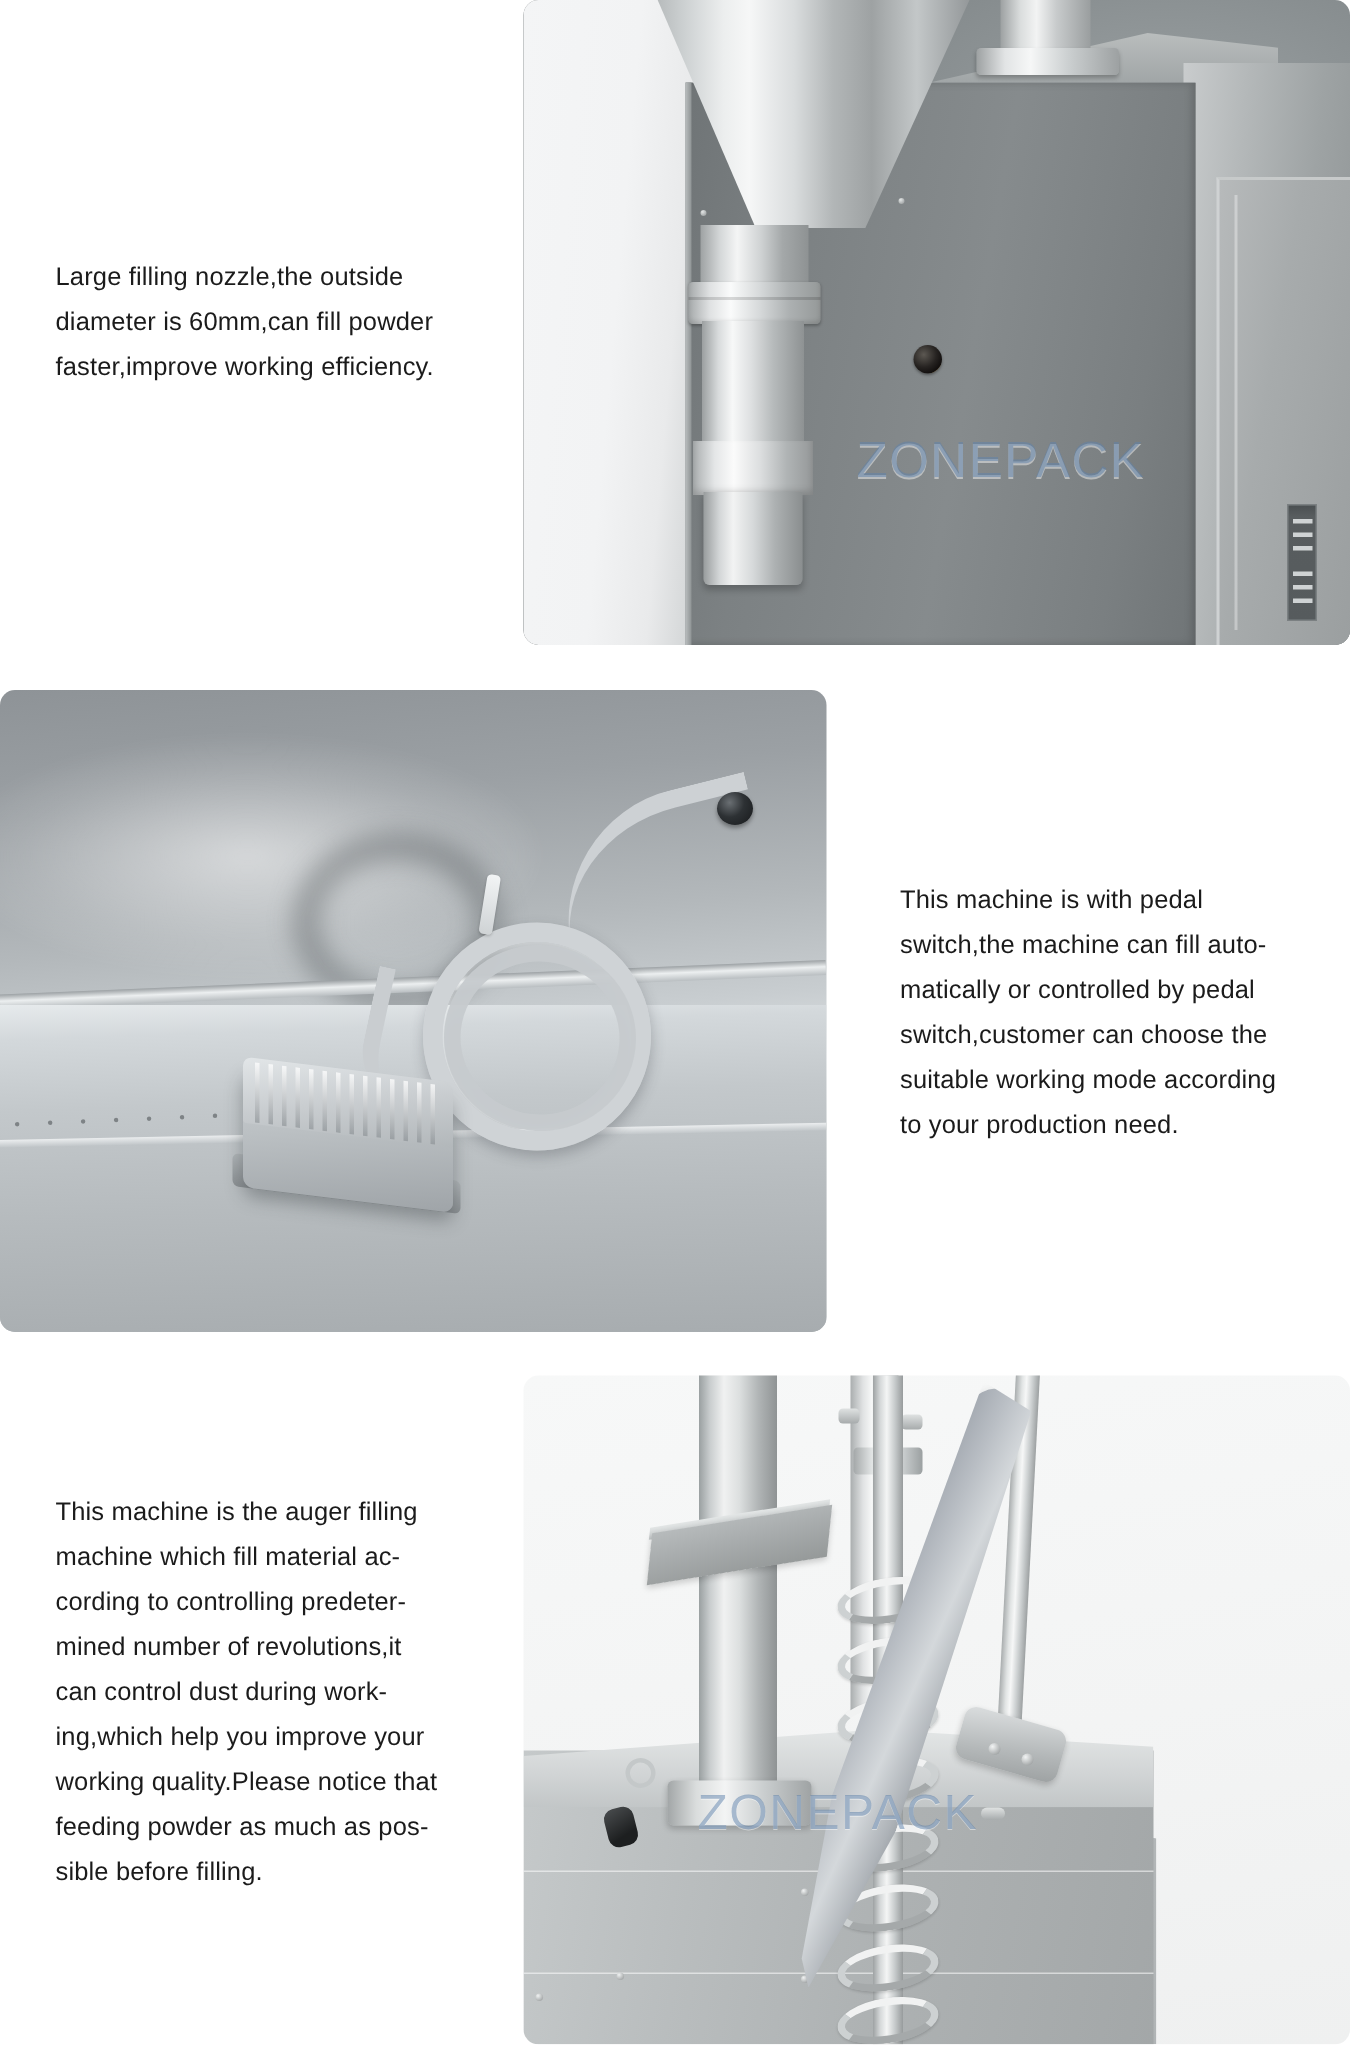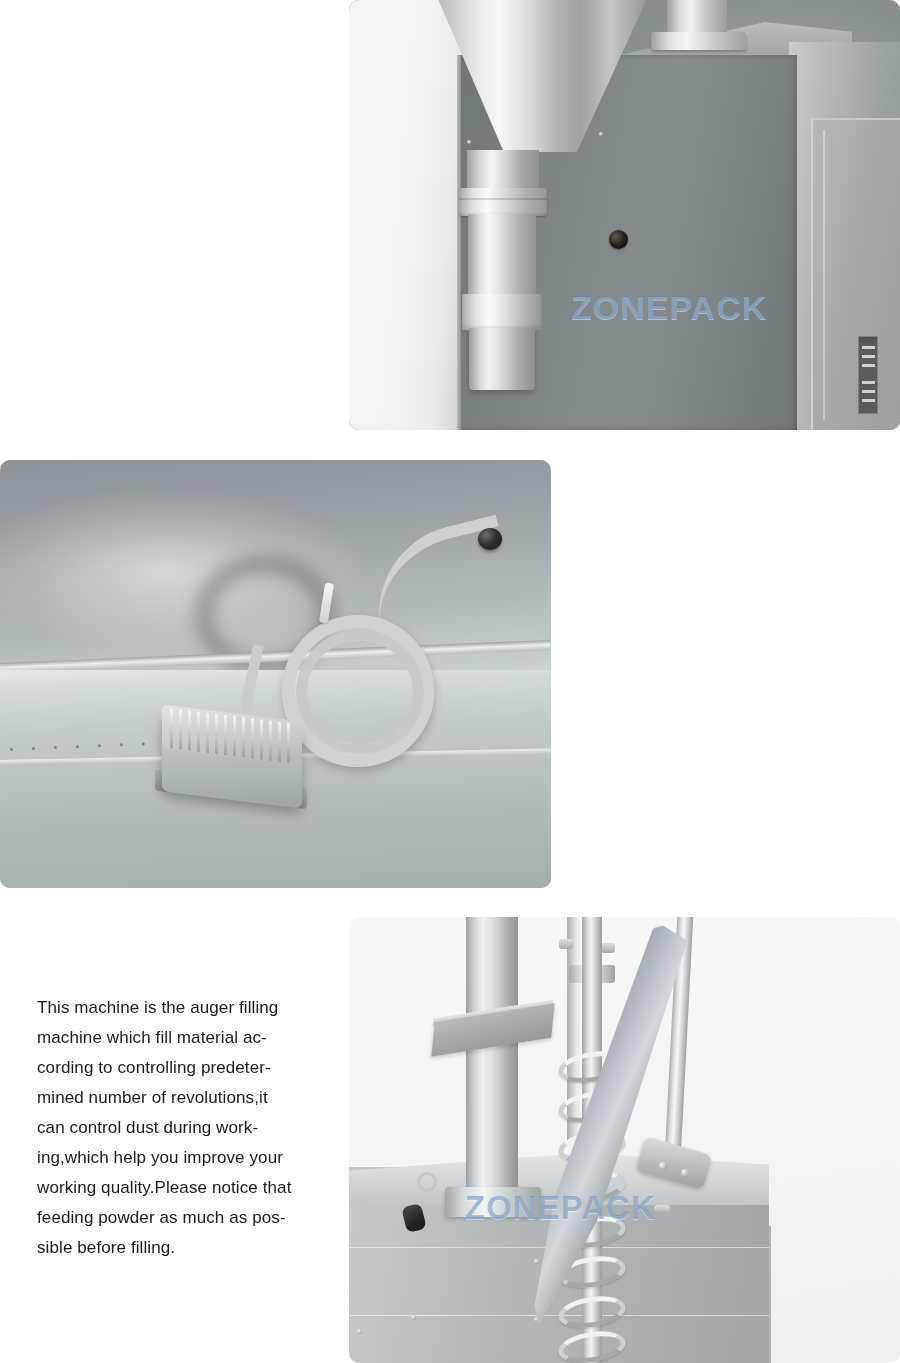"Large filling nozzle,the outside" div.caption { html: none -> <div>Large filling nozzle,the outside diameter is 60mm,can fill powder faster,improve working efficiency.</div> }
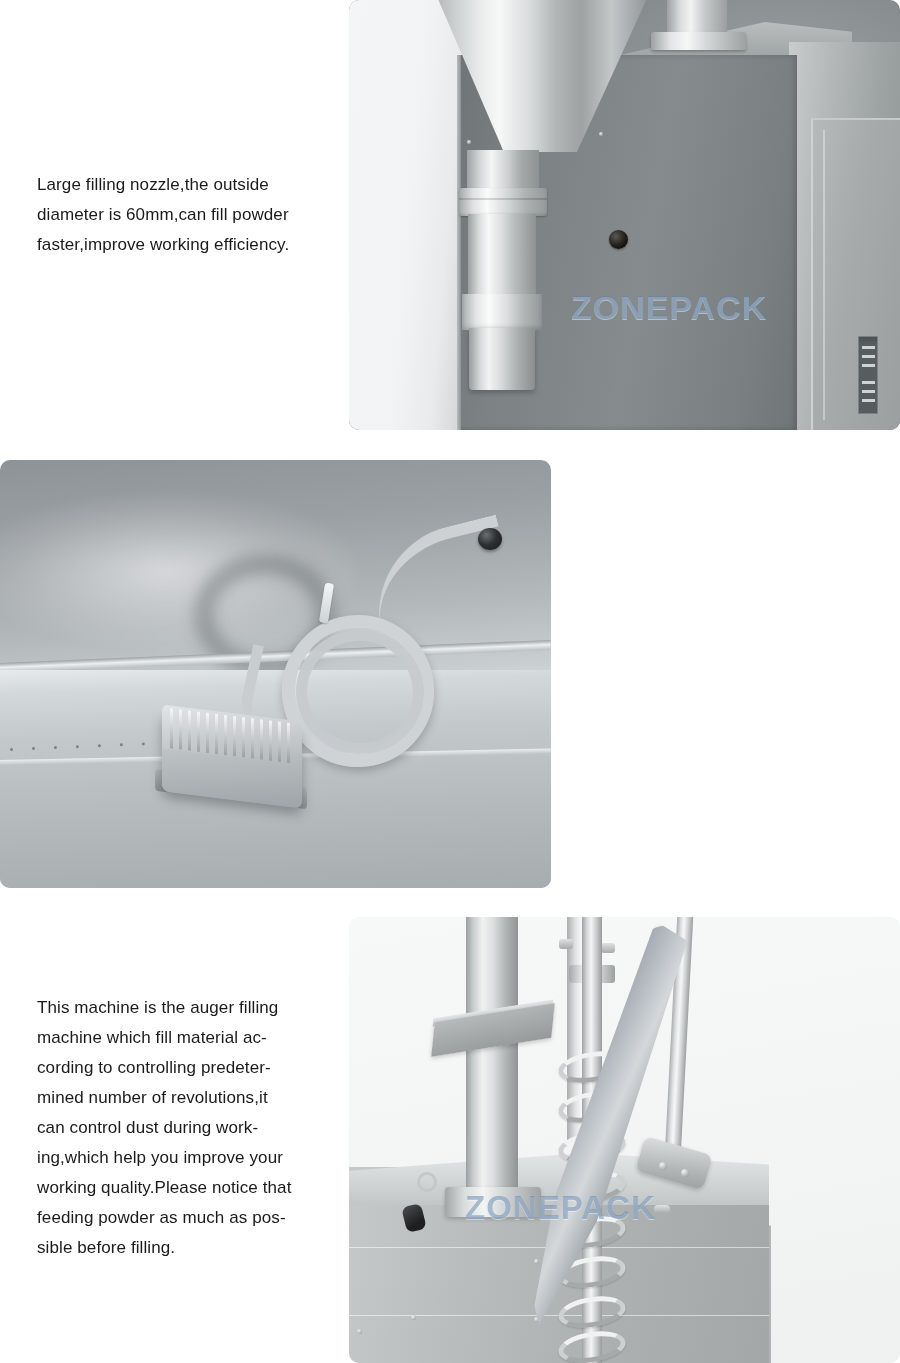"ZONEPACK" .wm { font-weight: 700 -> 400 }
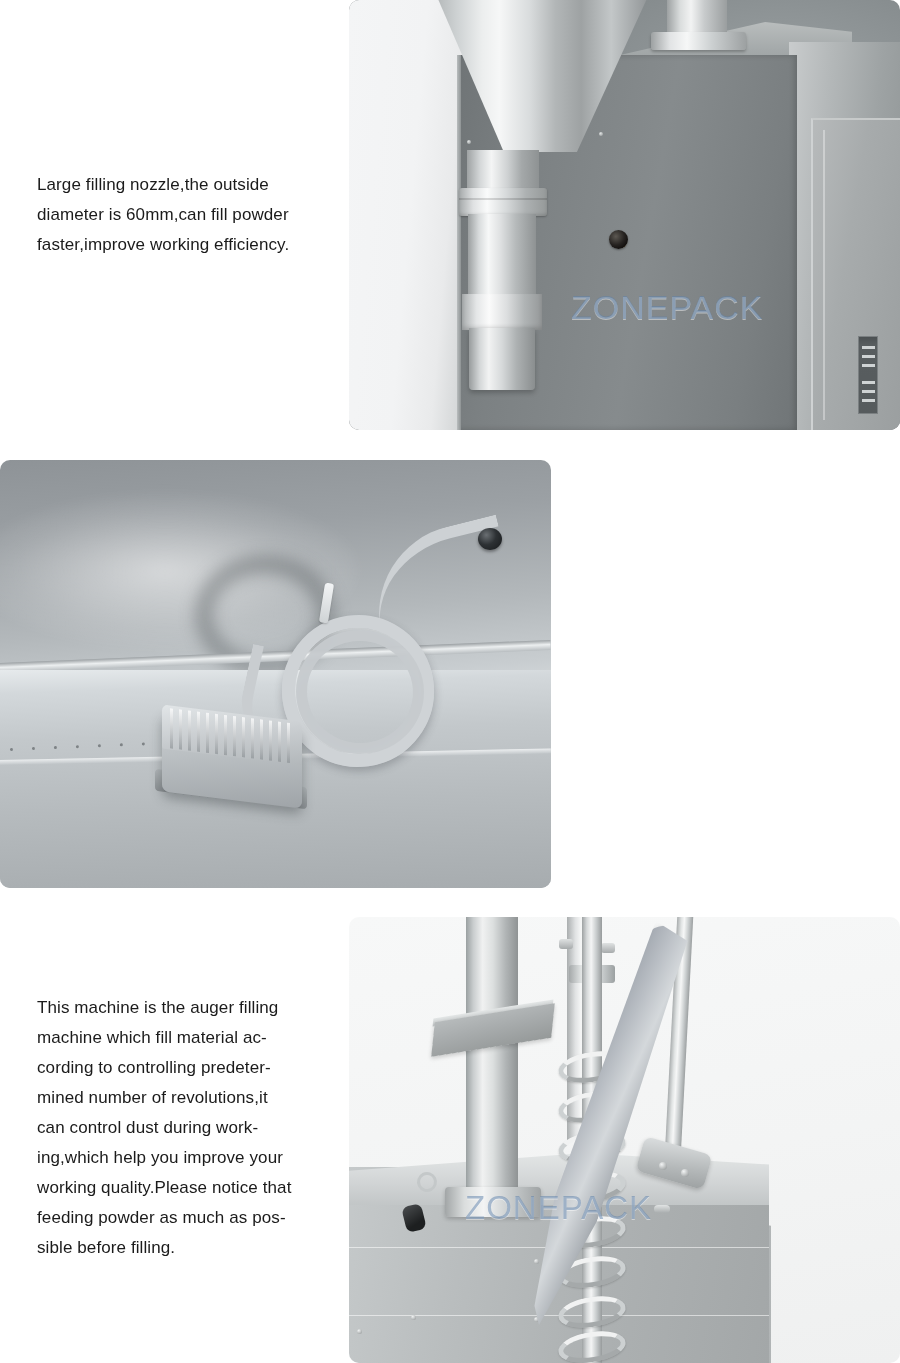"This machine is with pedal" div.caption { html: none -> <div>This machine is with pedal switch,the machine can fill auto- matically or controlled by pedal switch,customer can choose the suitable working mode according to your production need.</div> }
